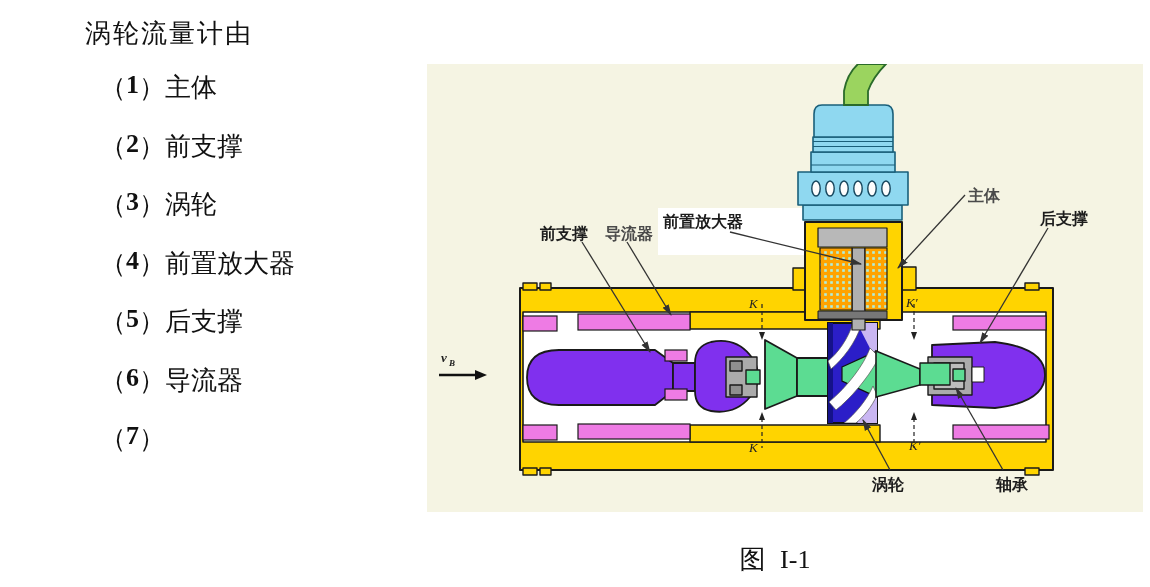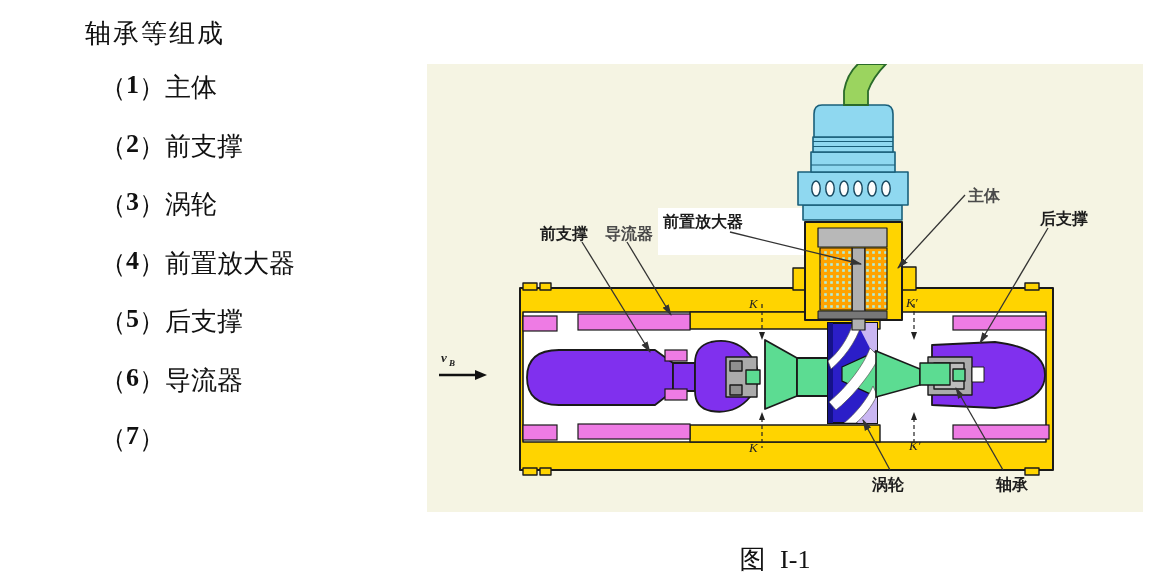"轴承等组成" div.intro { text: 轴承等组成 -> 涡轮流量计由 }
